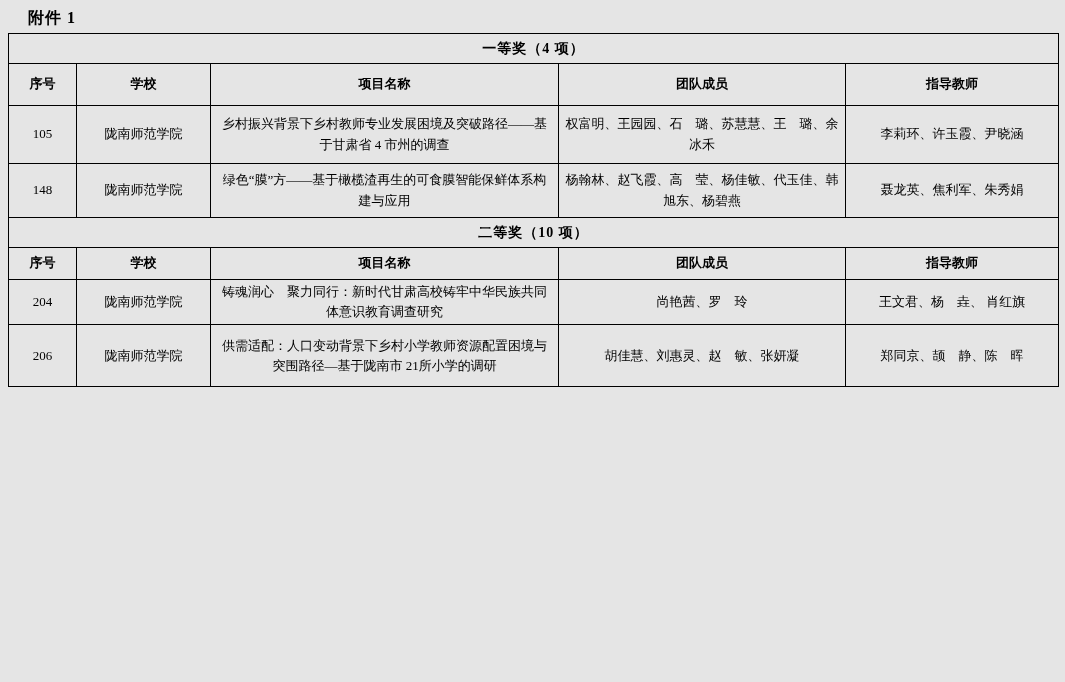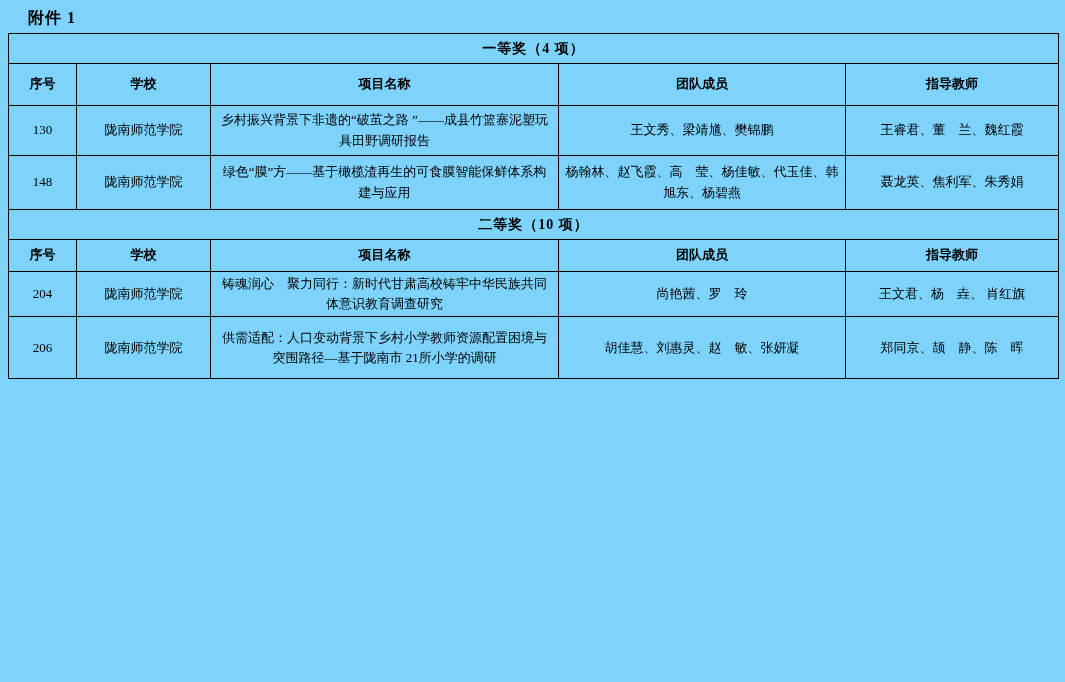"附件 1" .page { background: #7dd3fc -> #e5e5e5 }
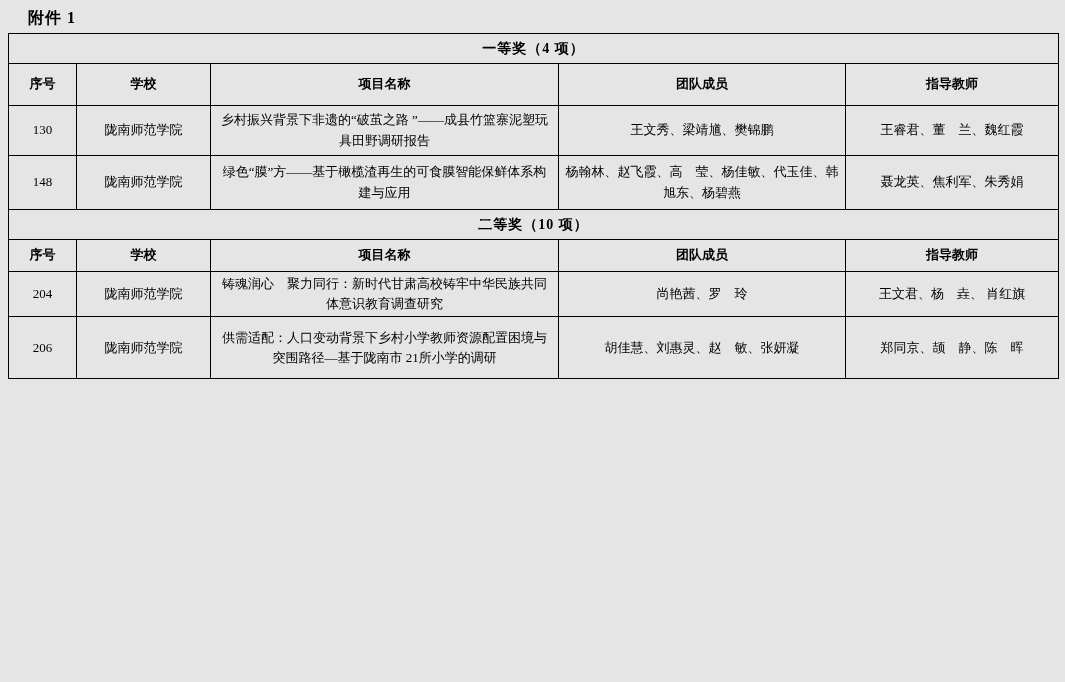"105" tr.r105 { html: none -> <tr> <td>105</td> <td>陇南师范学院</td> <td>乡村振兴背景下乡村教师专业发展困境及突破路径——基于甘肃省 4 市州的调查</td> <td>权富明、王园园、石 璐、苏慧慧、王 璐、余冰禾</td> <td>李莉环、许玉霞、尹晓涵</td> </tr> }
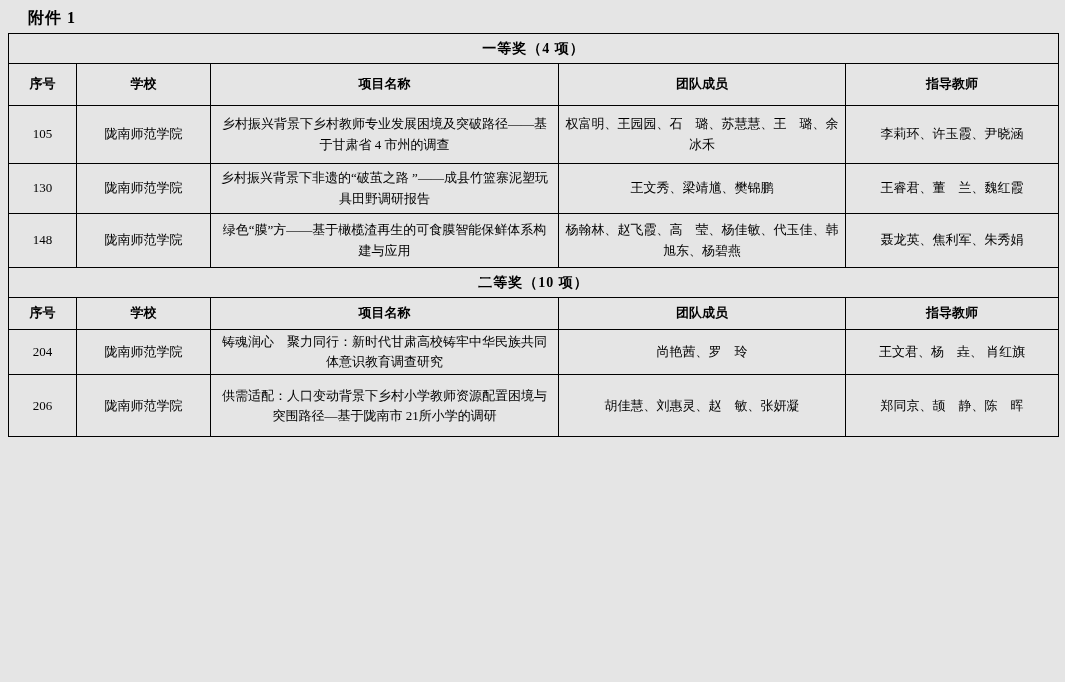"130" tr.r130 { html: <tr> <td>130</td> <td>陇南师范学院</td> <td>乡村振兴背景下非遗的“破茧之路 ”——成县竹篮寨泥塑玩具田野调研报告</td> <td>王文秀、梁靖馗、樊锦鹏</td> <td>王睿君、董 兰、魏红霞</td> </tr> -> none }
